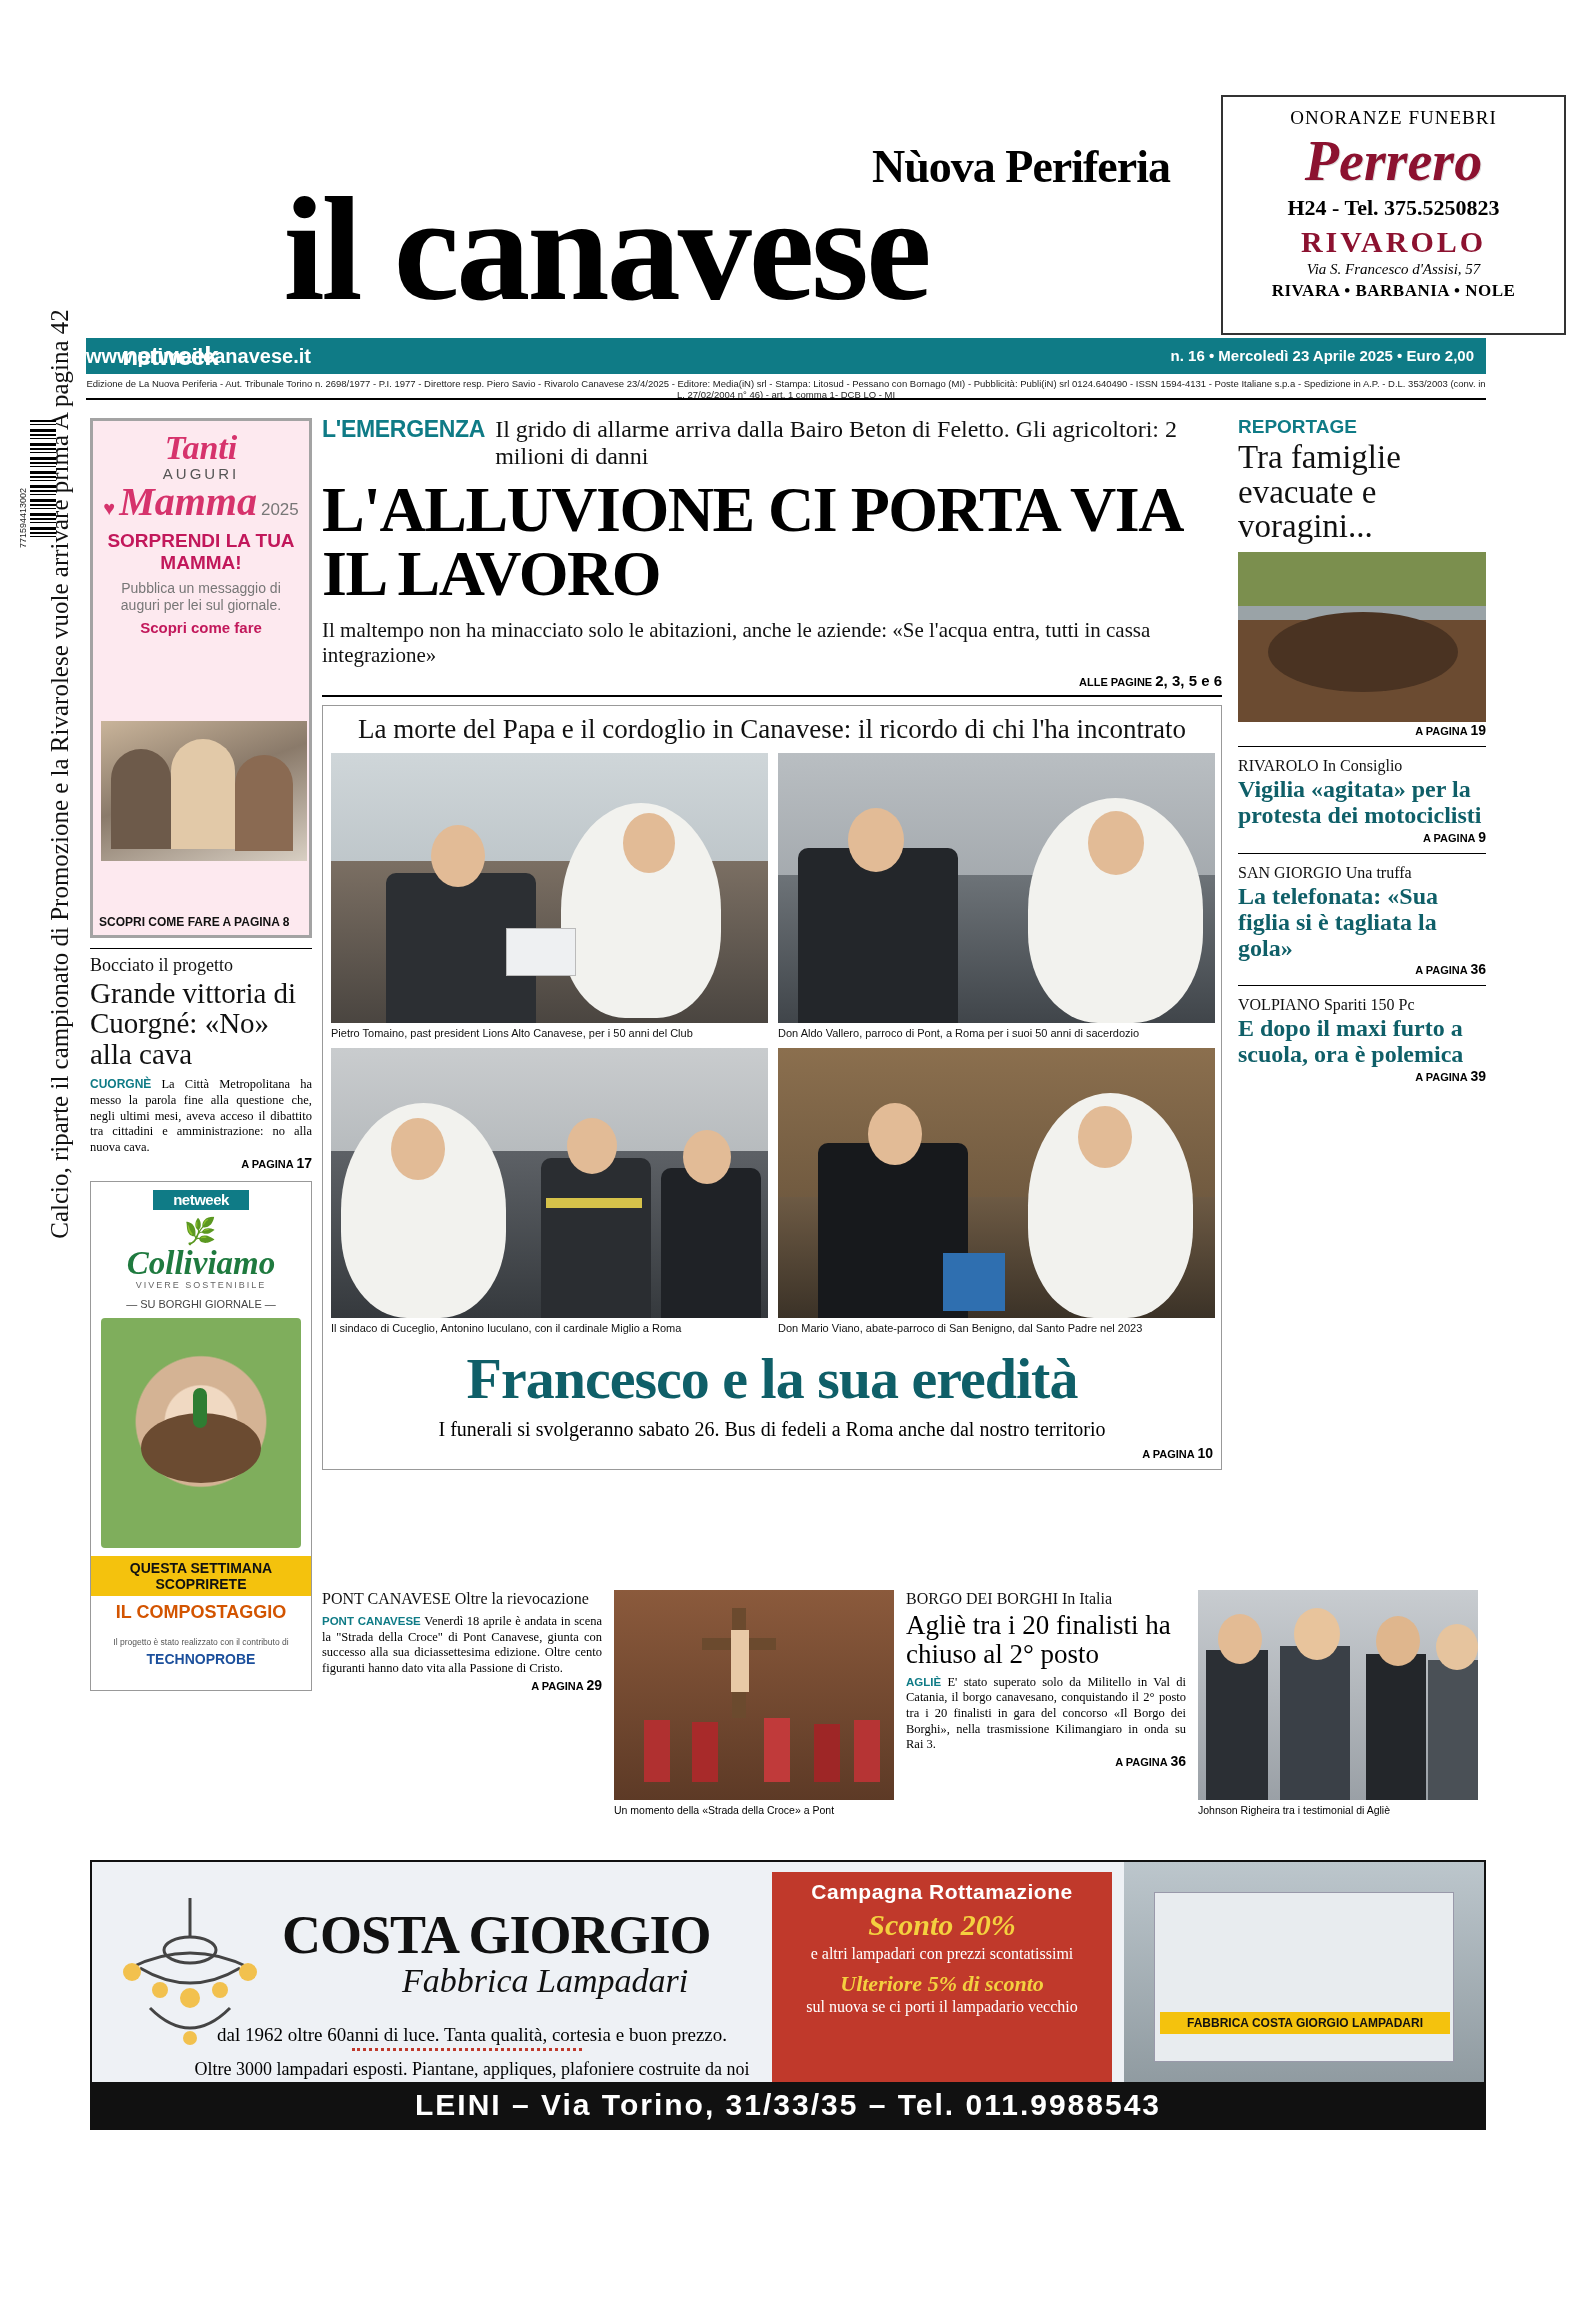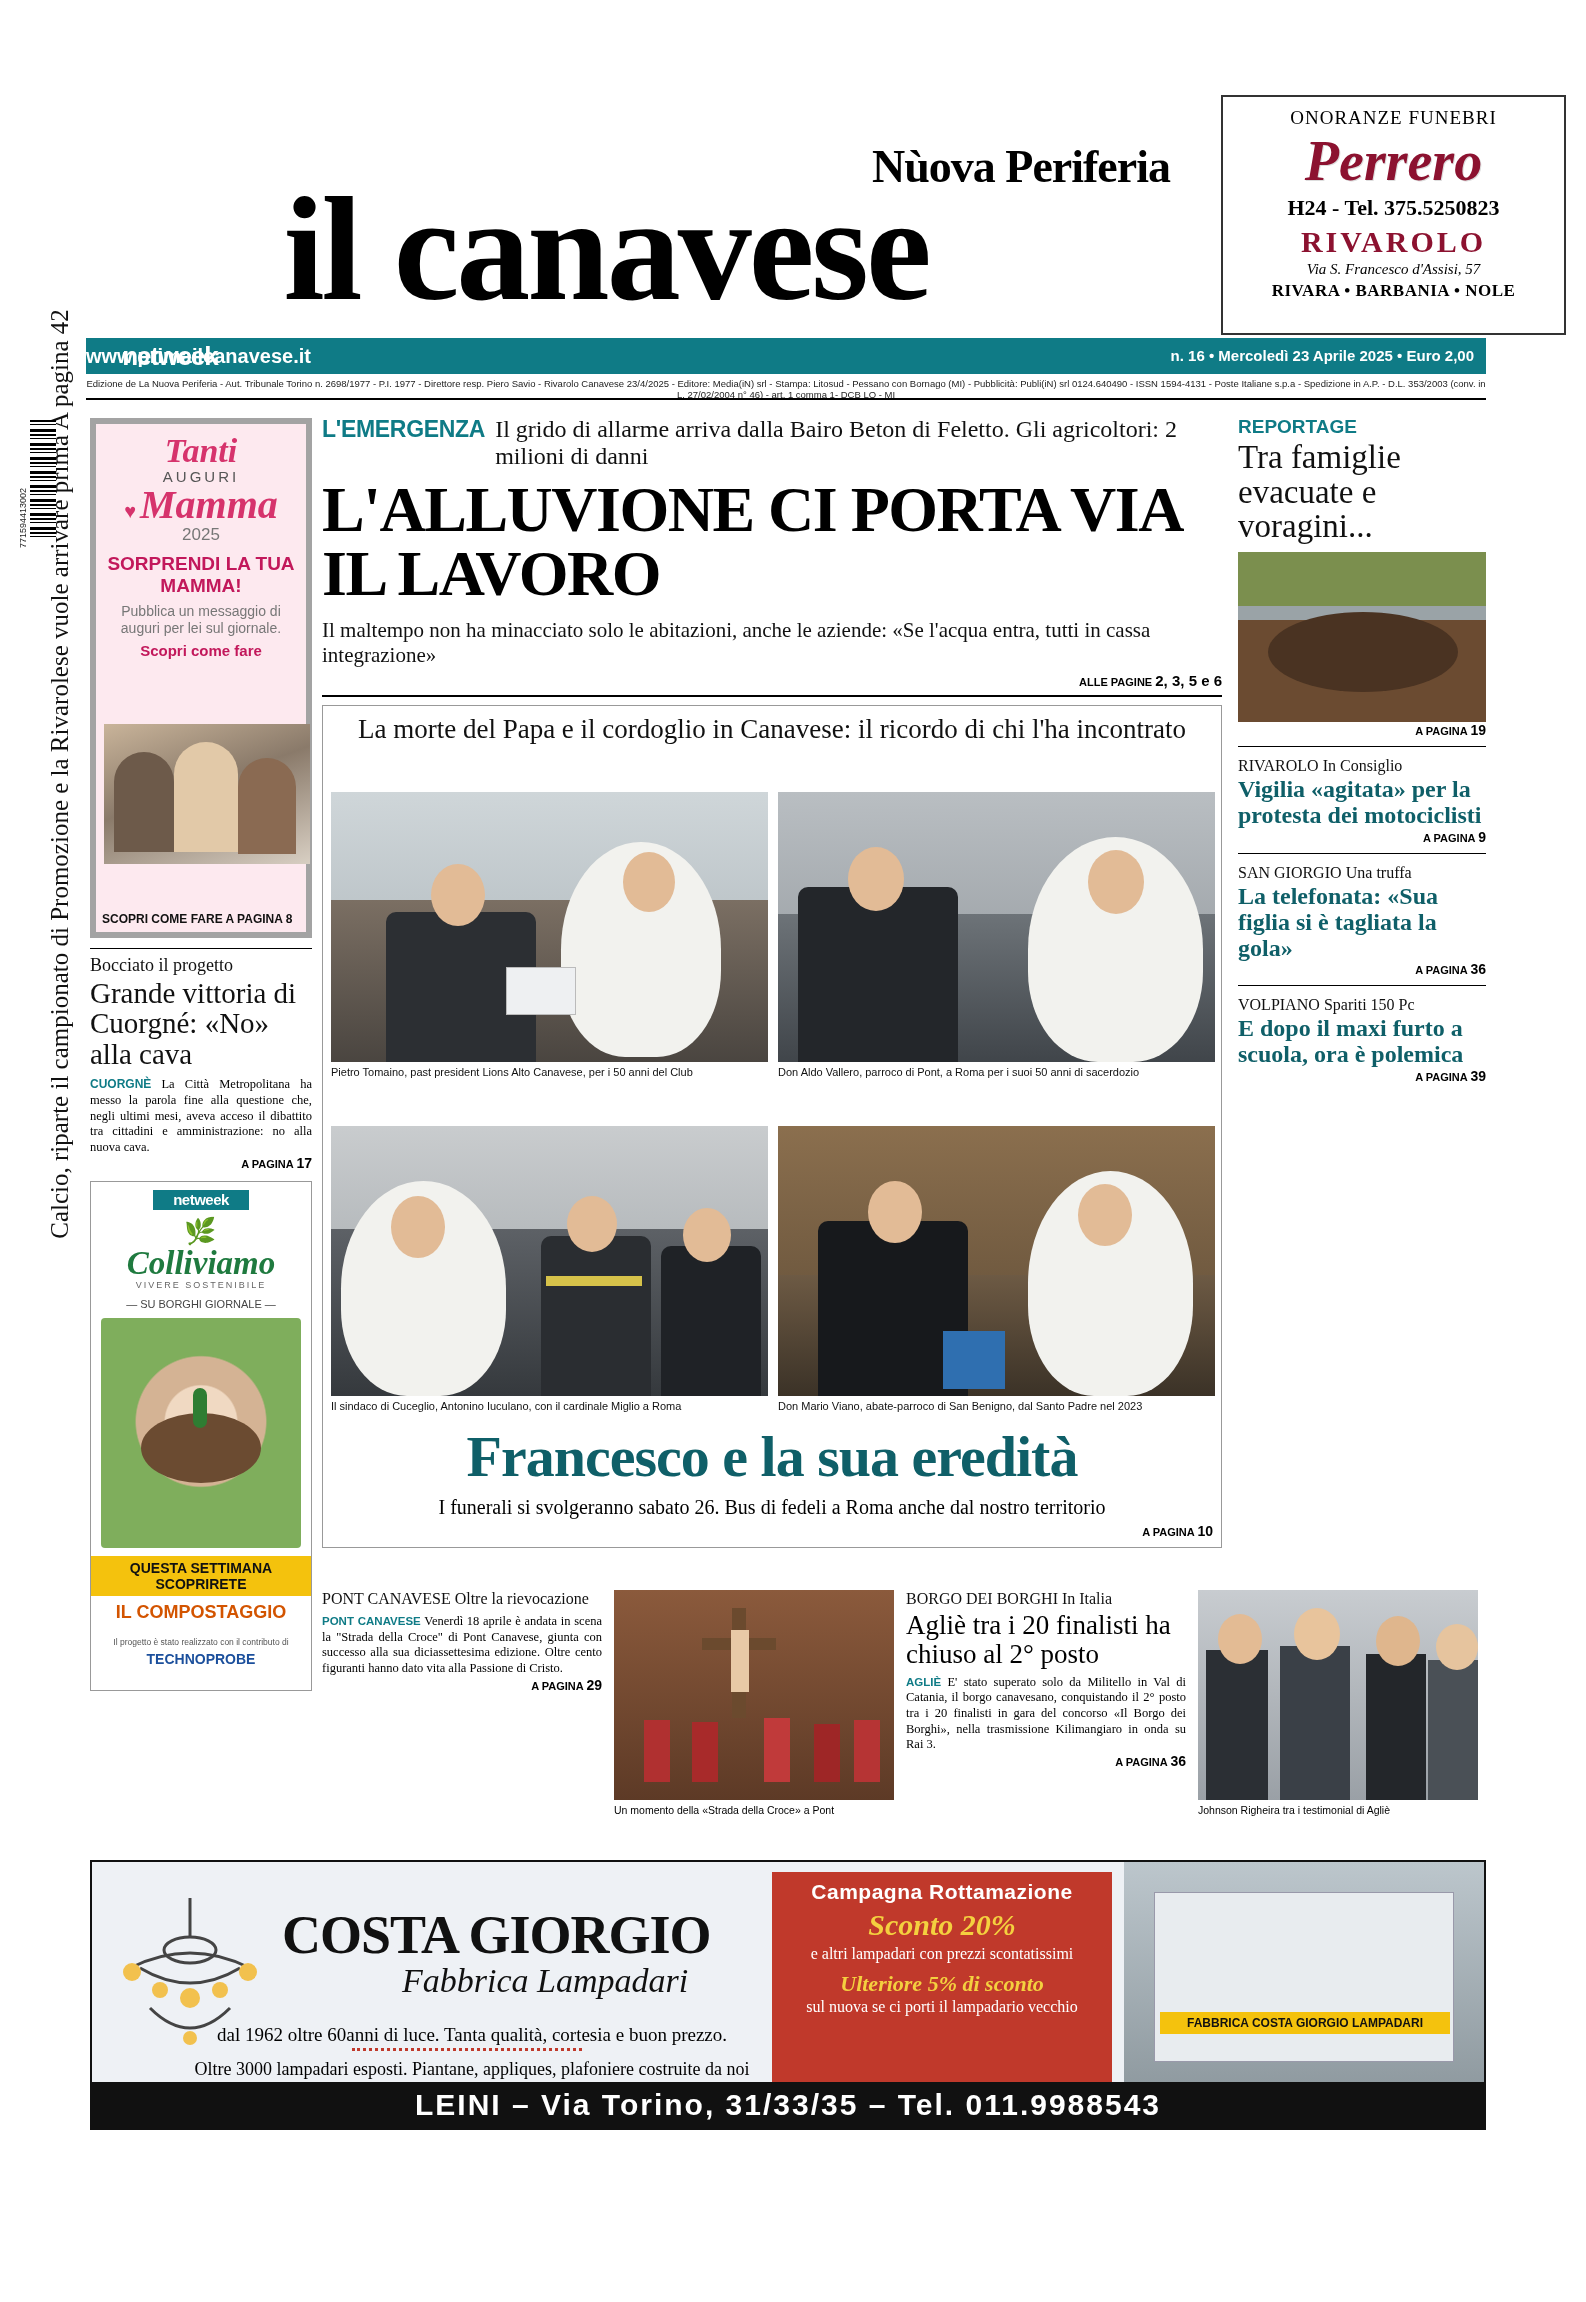"Tanti" .mamma-ad { border: 6px solid #a3a3a3 -> 3px solid #a3a3a3 }
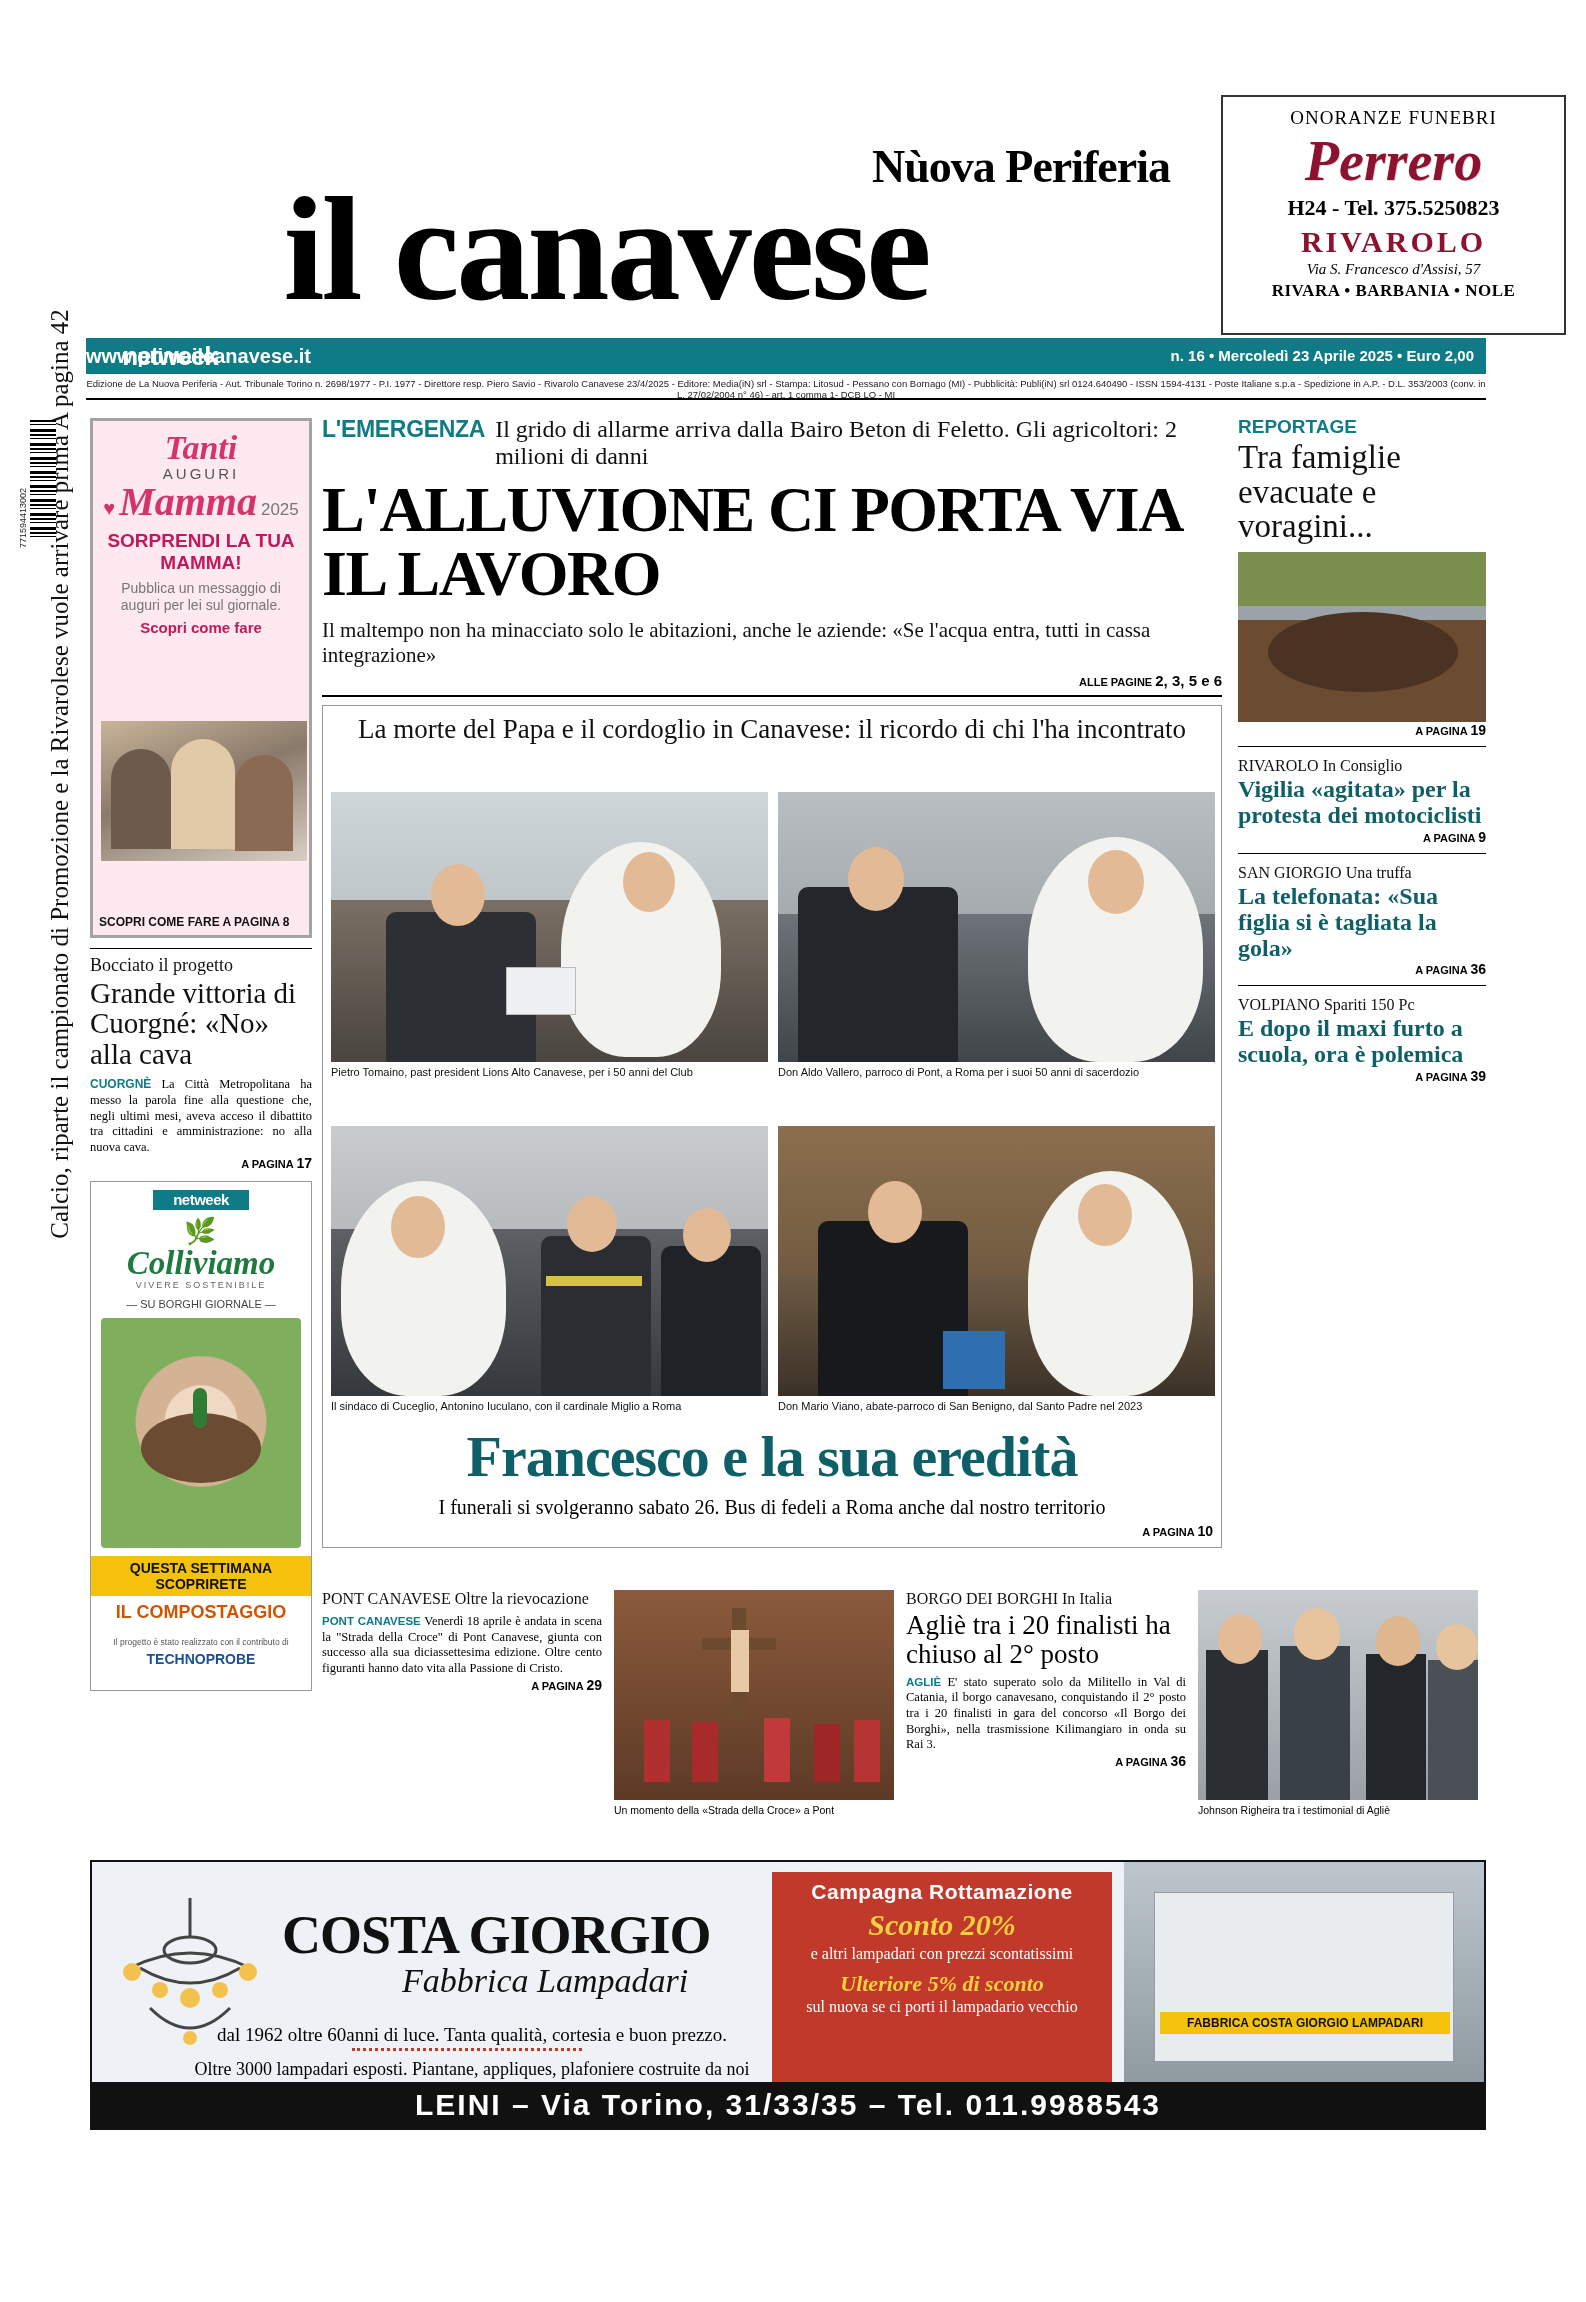"Pietro Tomaino, past president Lions" .ph { margin-top: 39px -> none }
